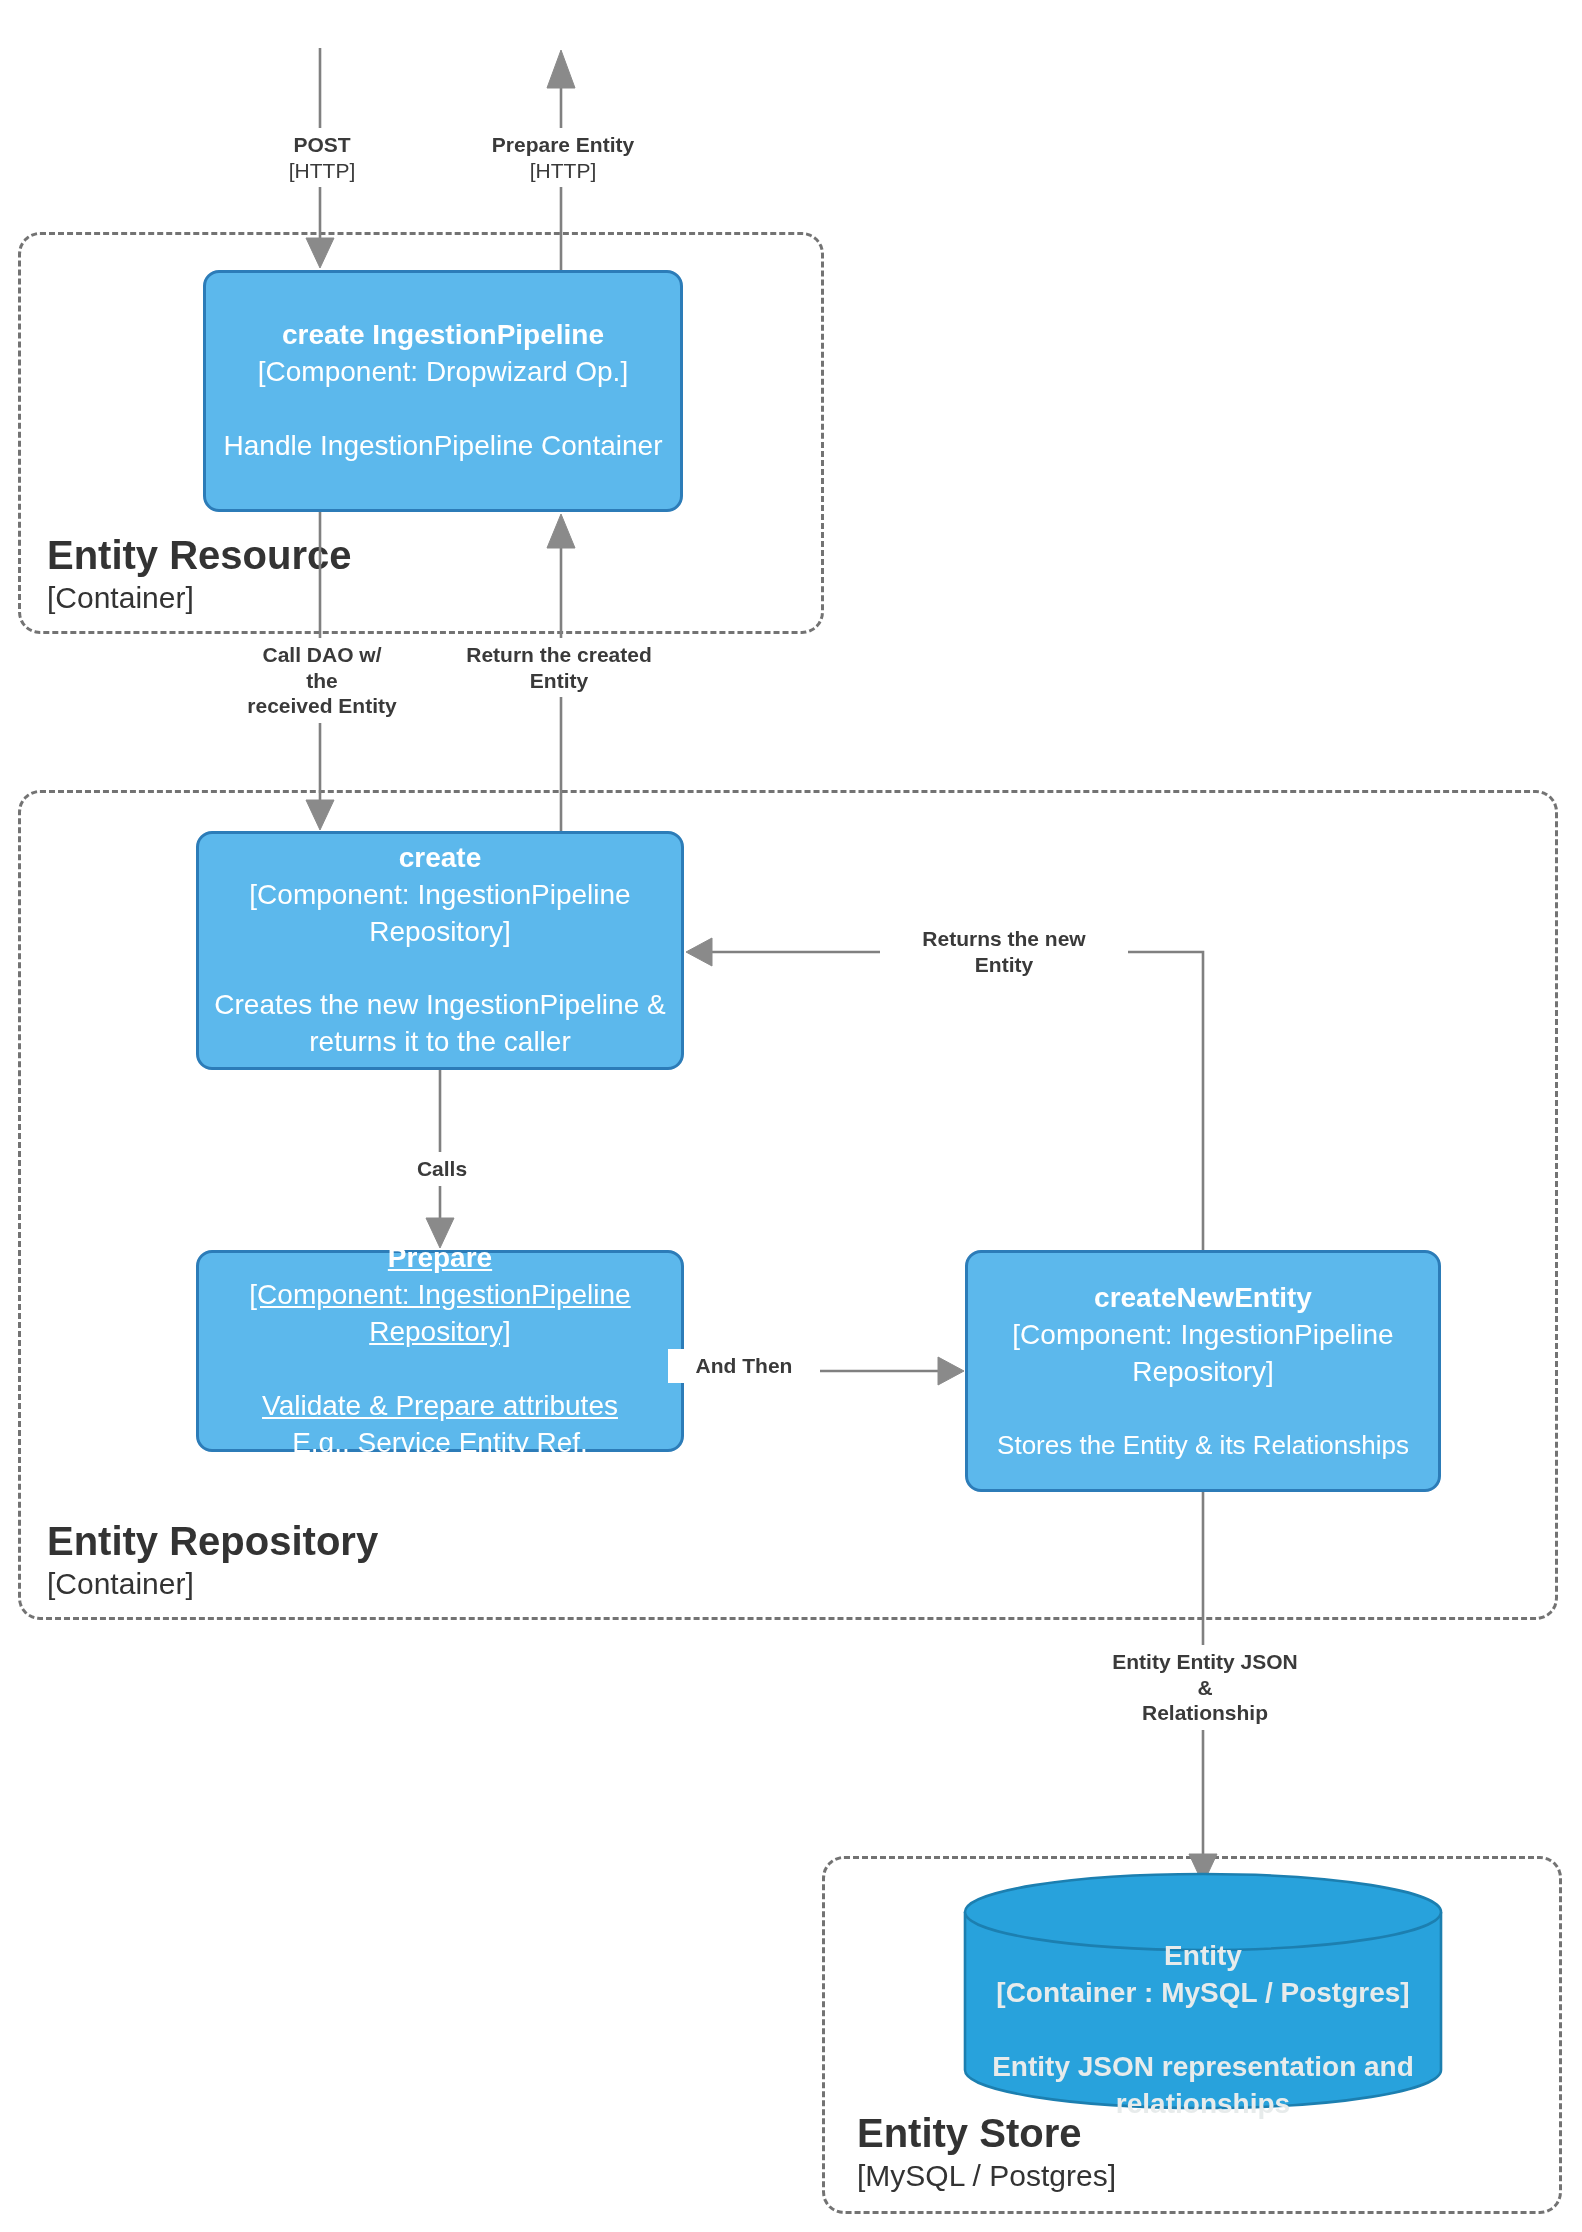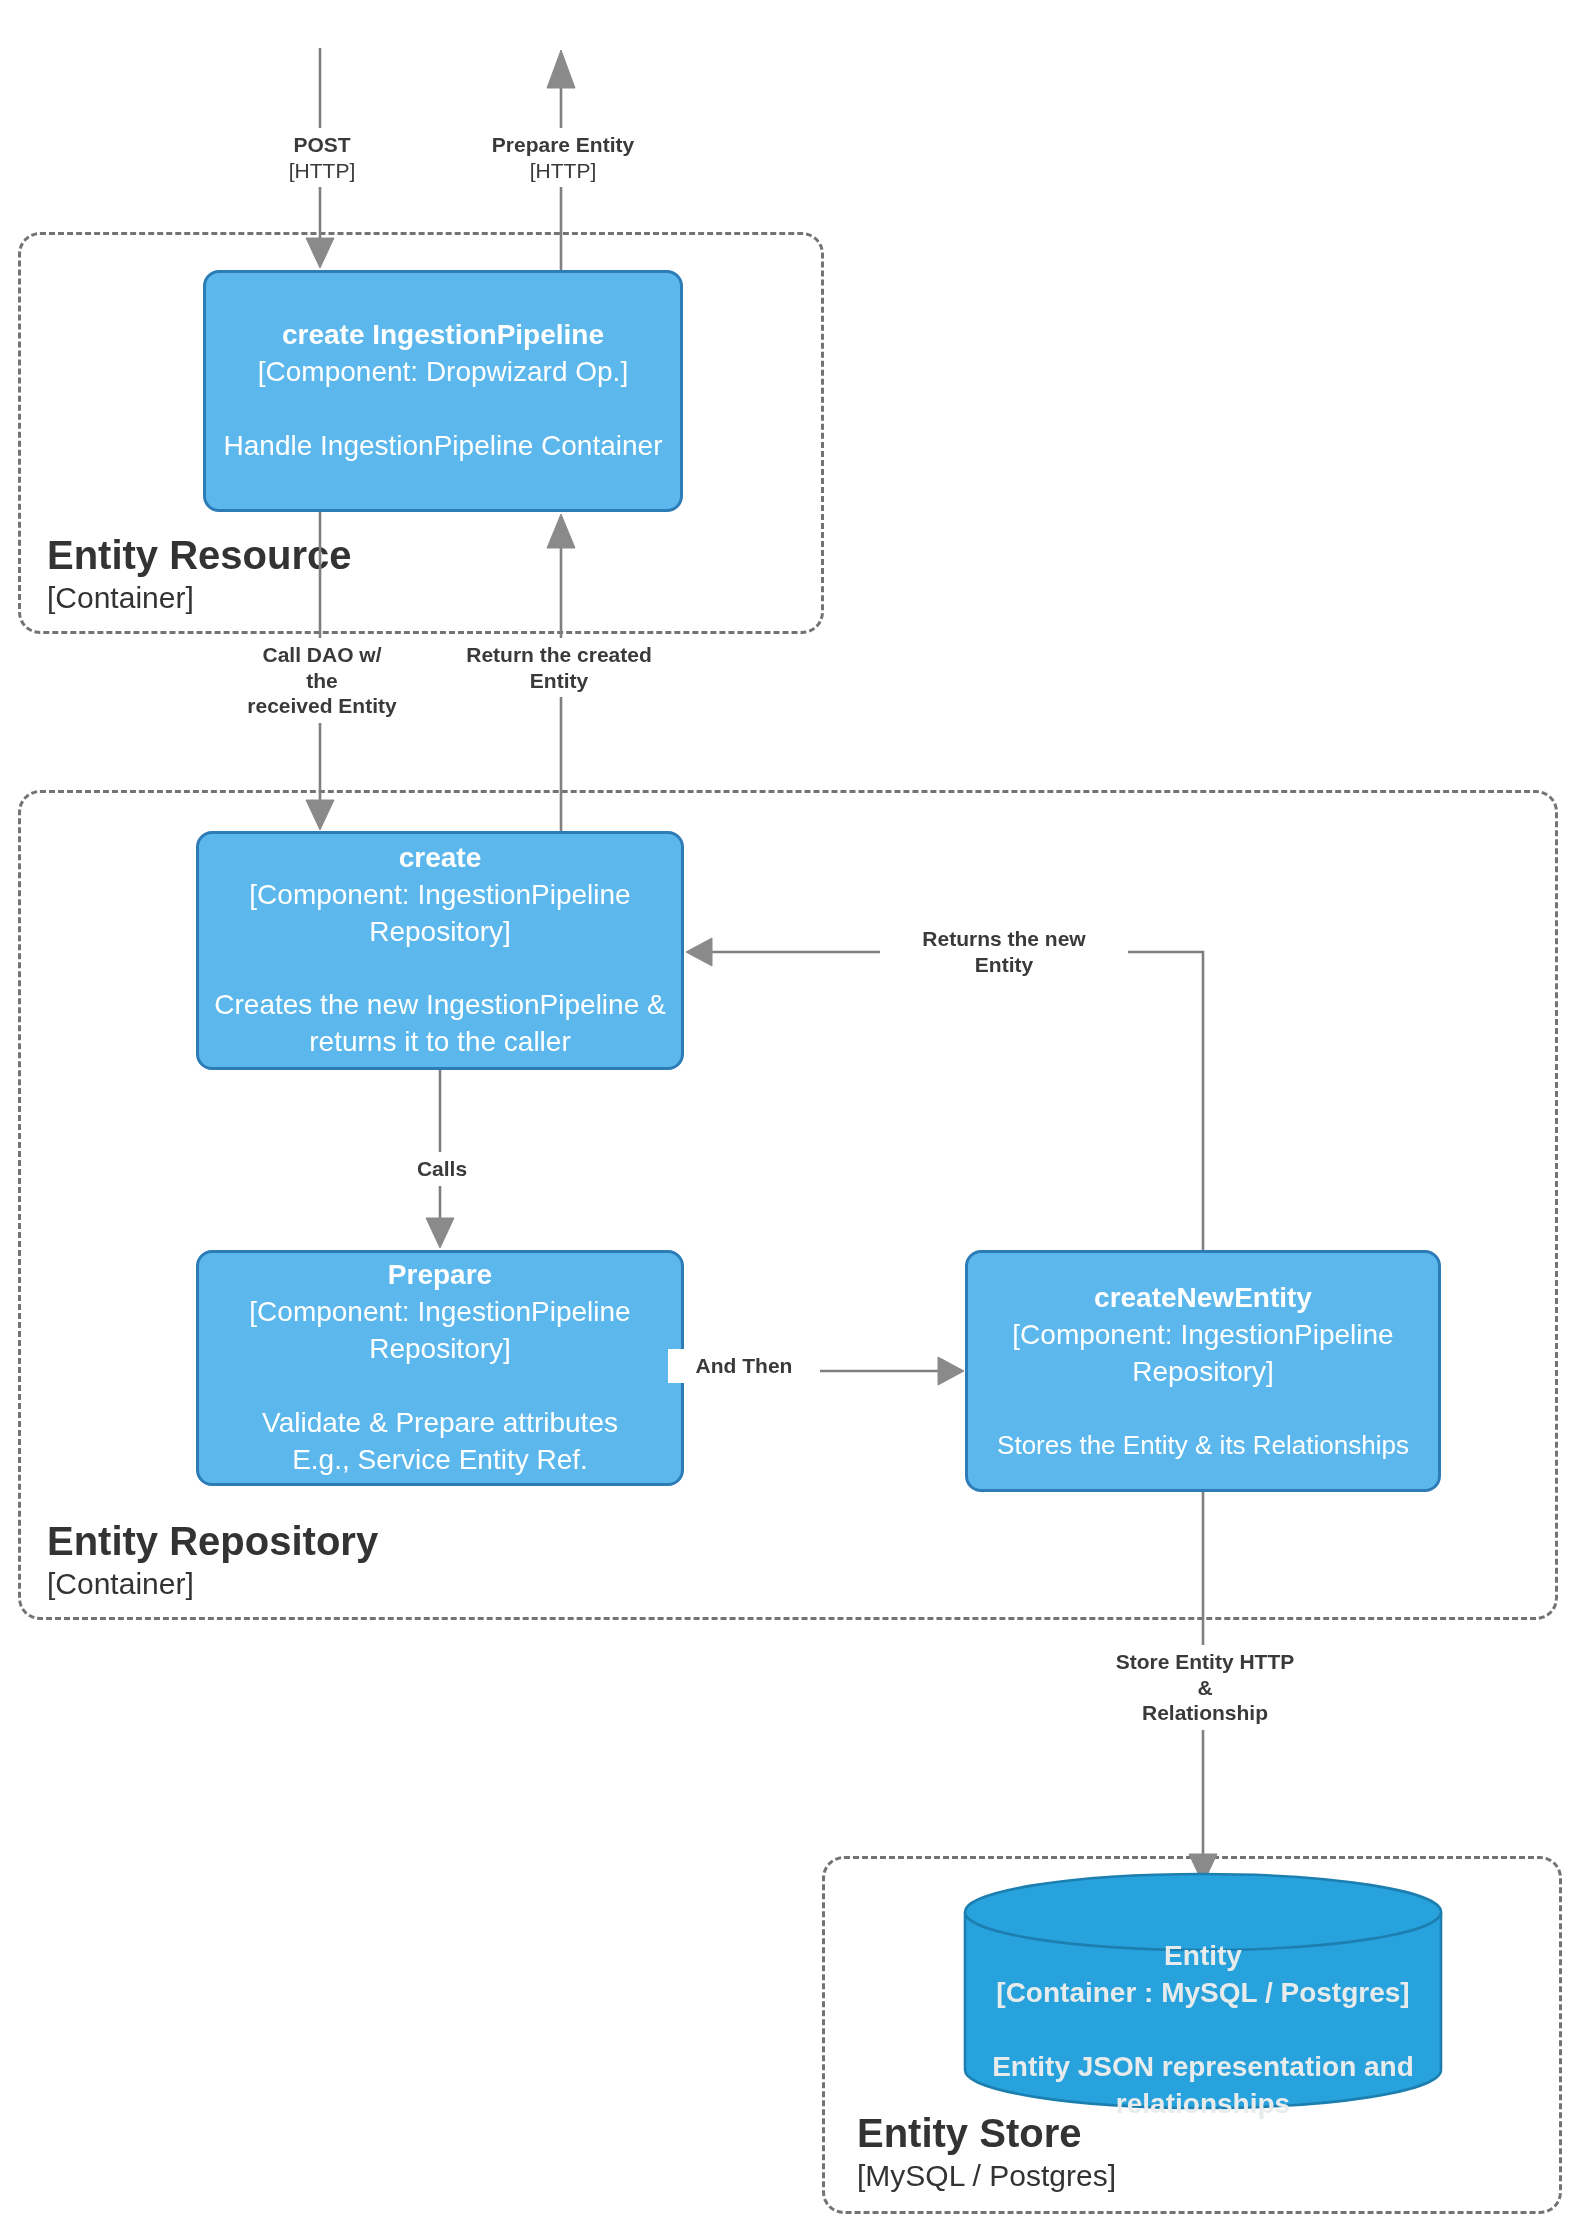"Prepare" div.node { height: 236px -> 202px; text-decoration: none -> underline }
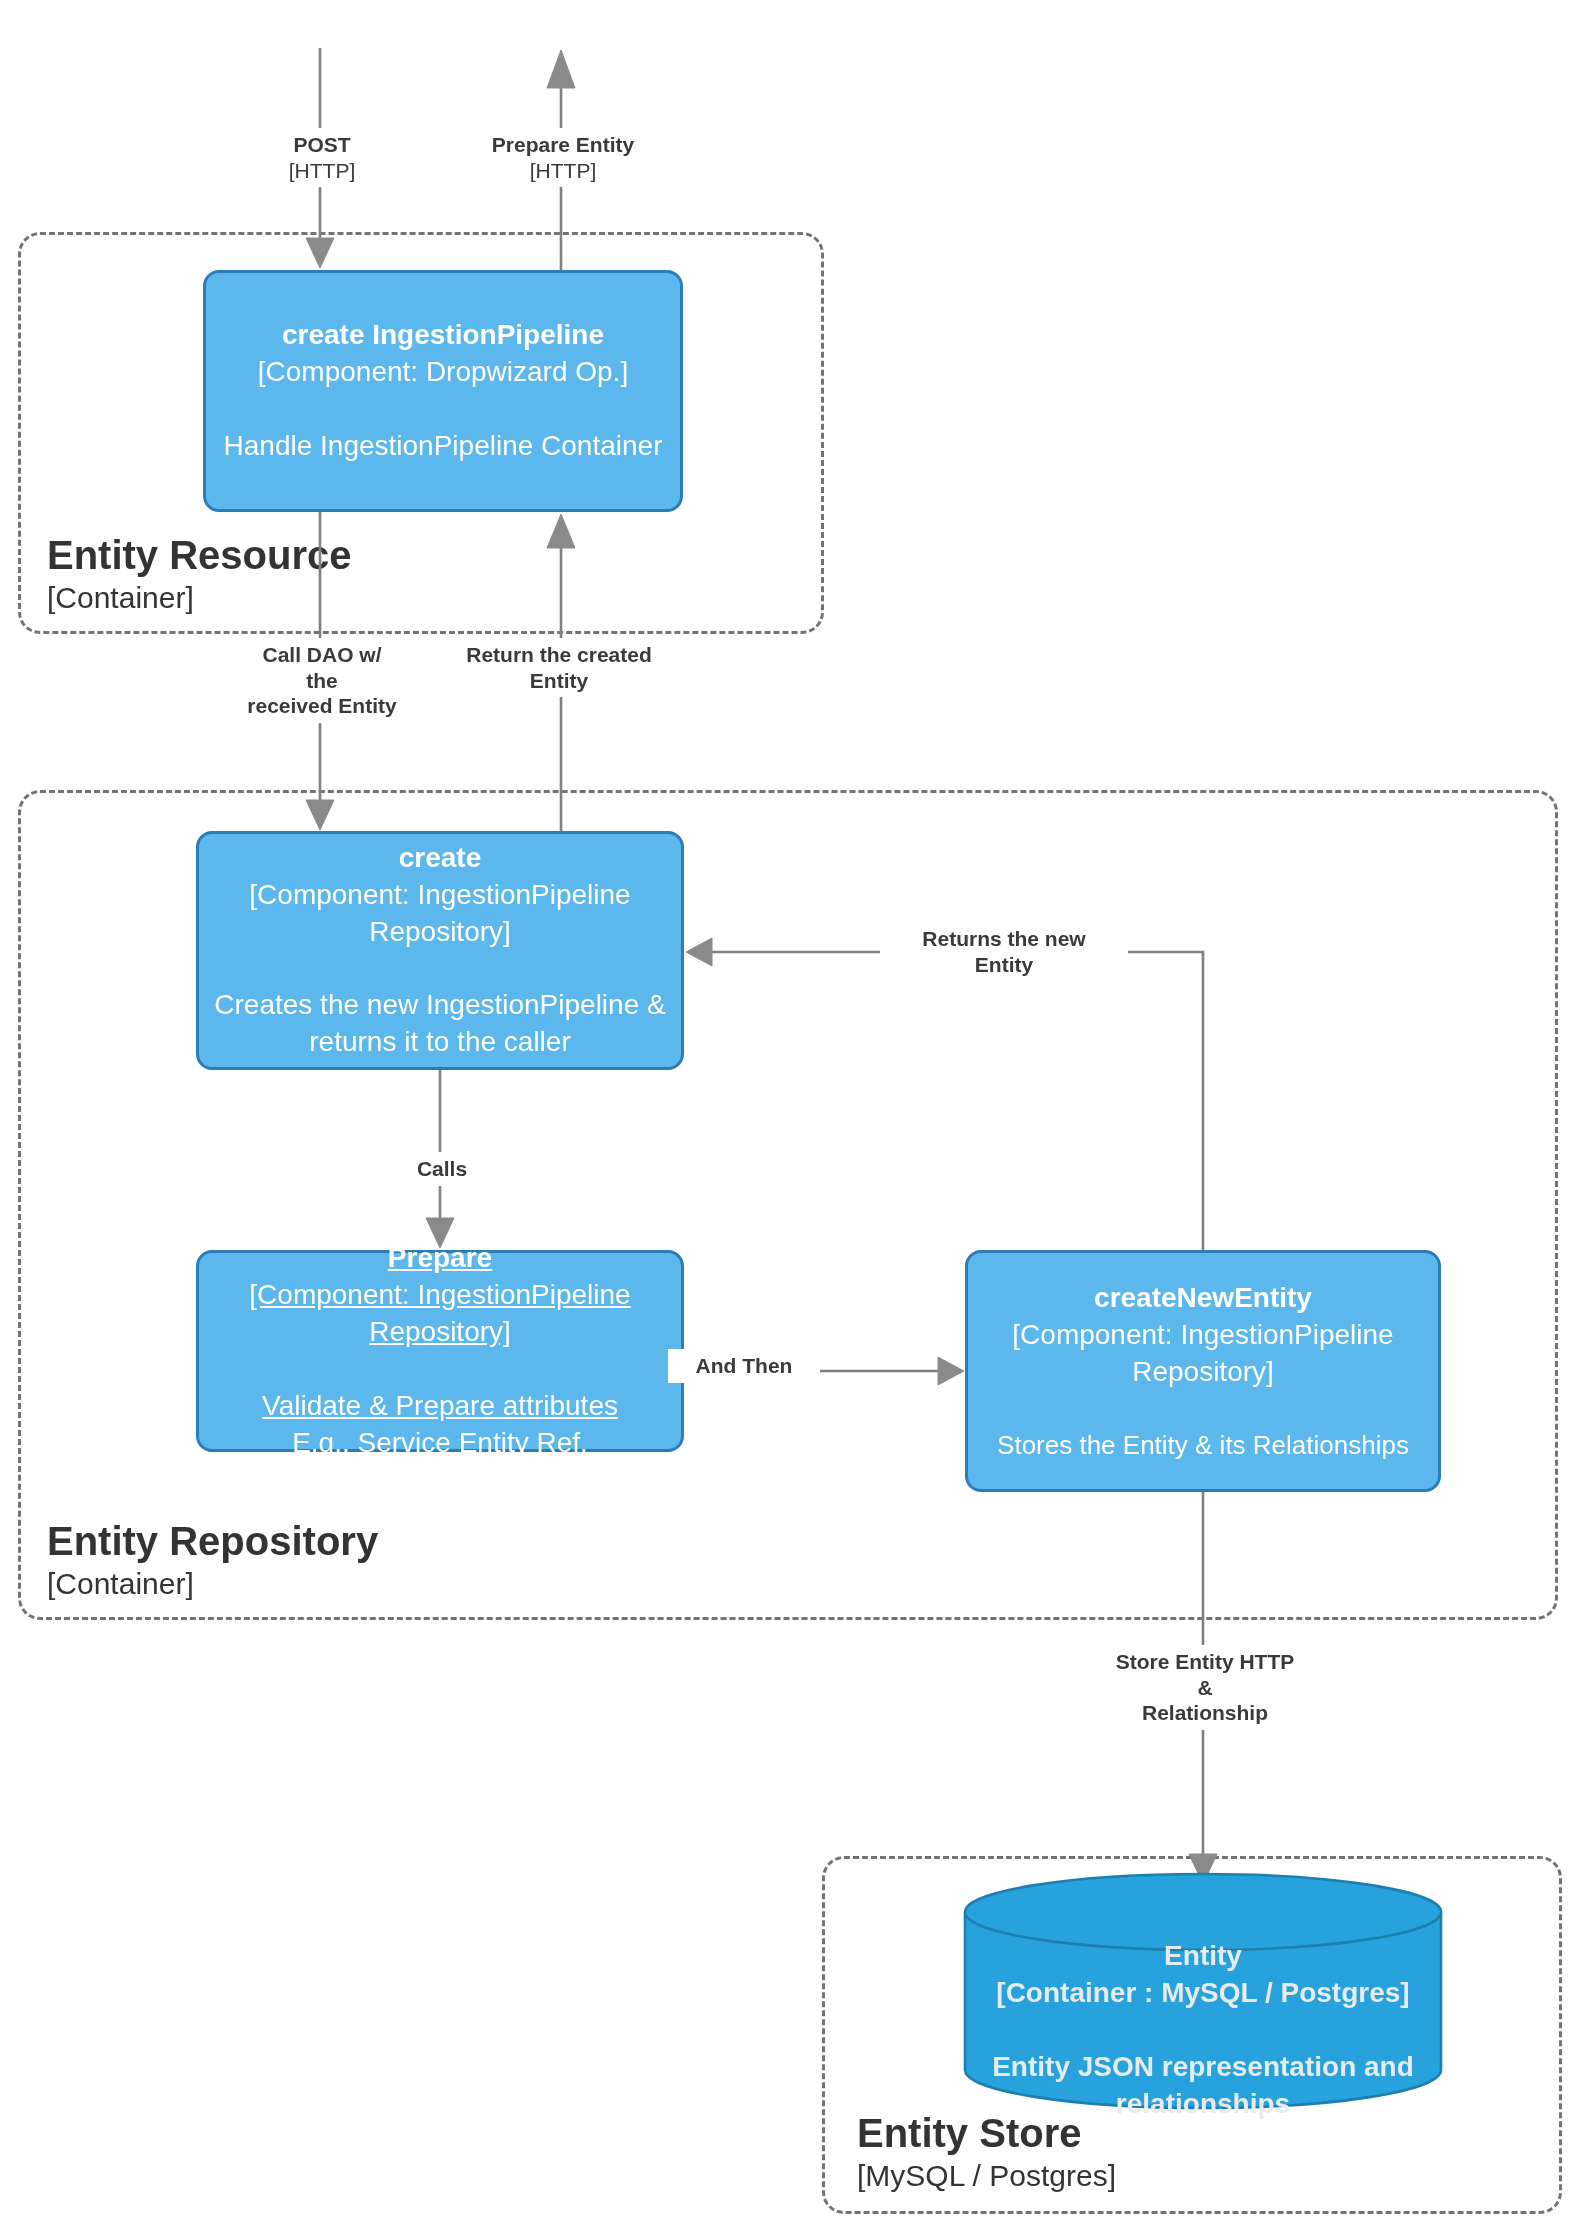"Store Entity HTTP" span.lbl-line { text: Store Entity HTTP -> Entity Entity JSON }
